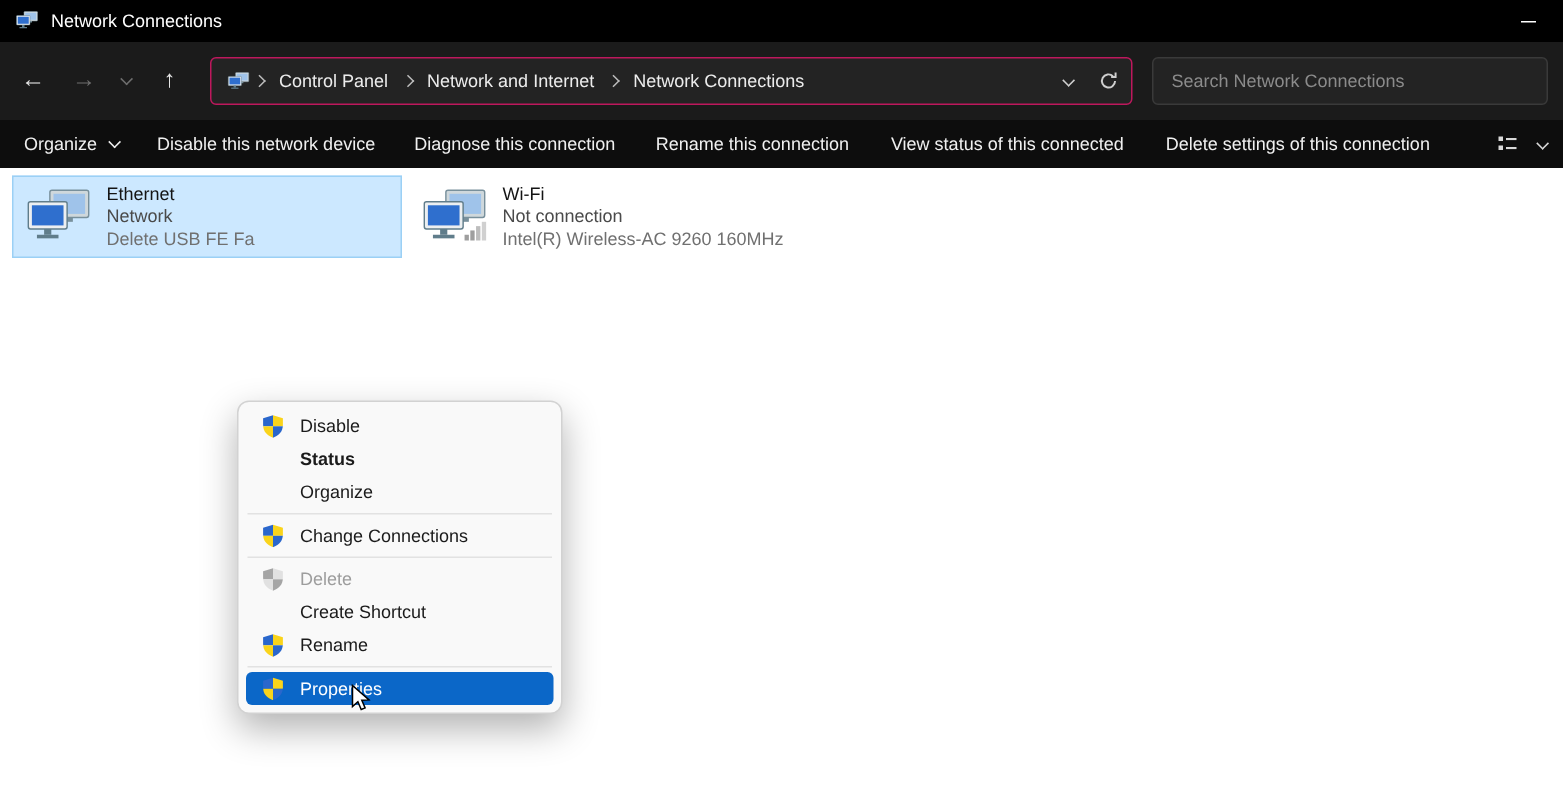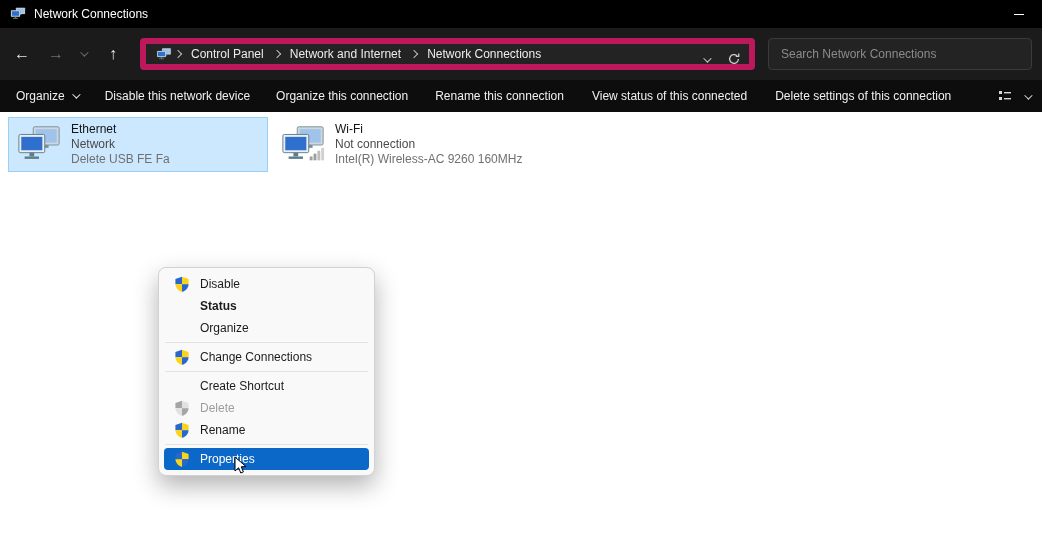"Control Panel" .addressbar { border: 6px solid #be185d -> 1px solid #be185d }
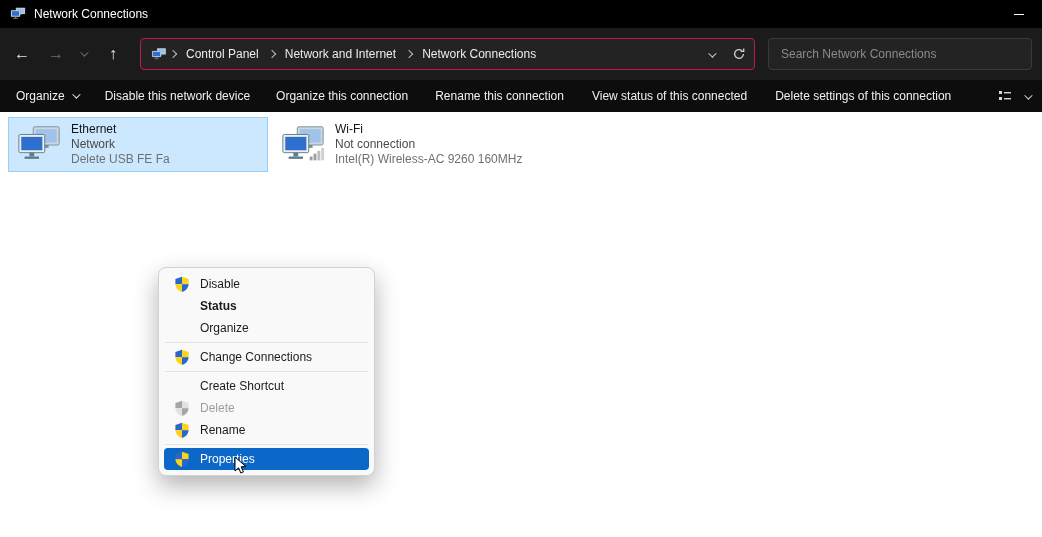"Organize this connection" div.cmd-item { text: Organize -> Diagnose }
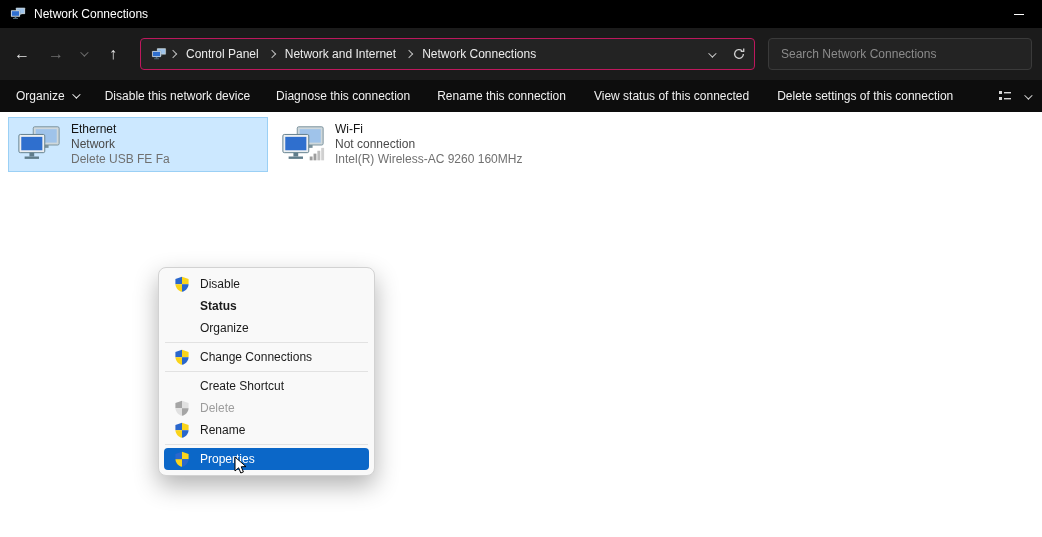"Create Shortcut" div.m-item { order: before "Delete" -> after "Delete" }
